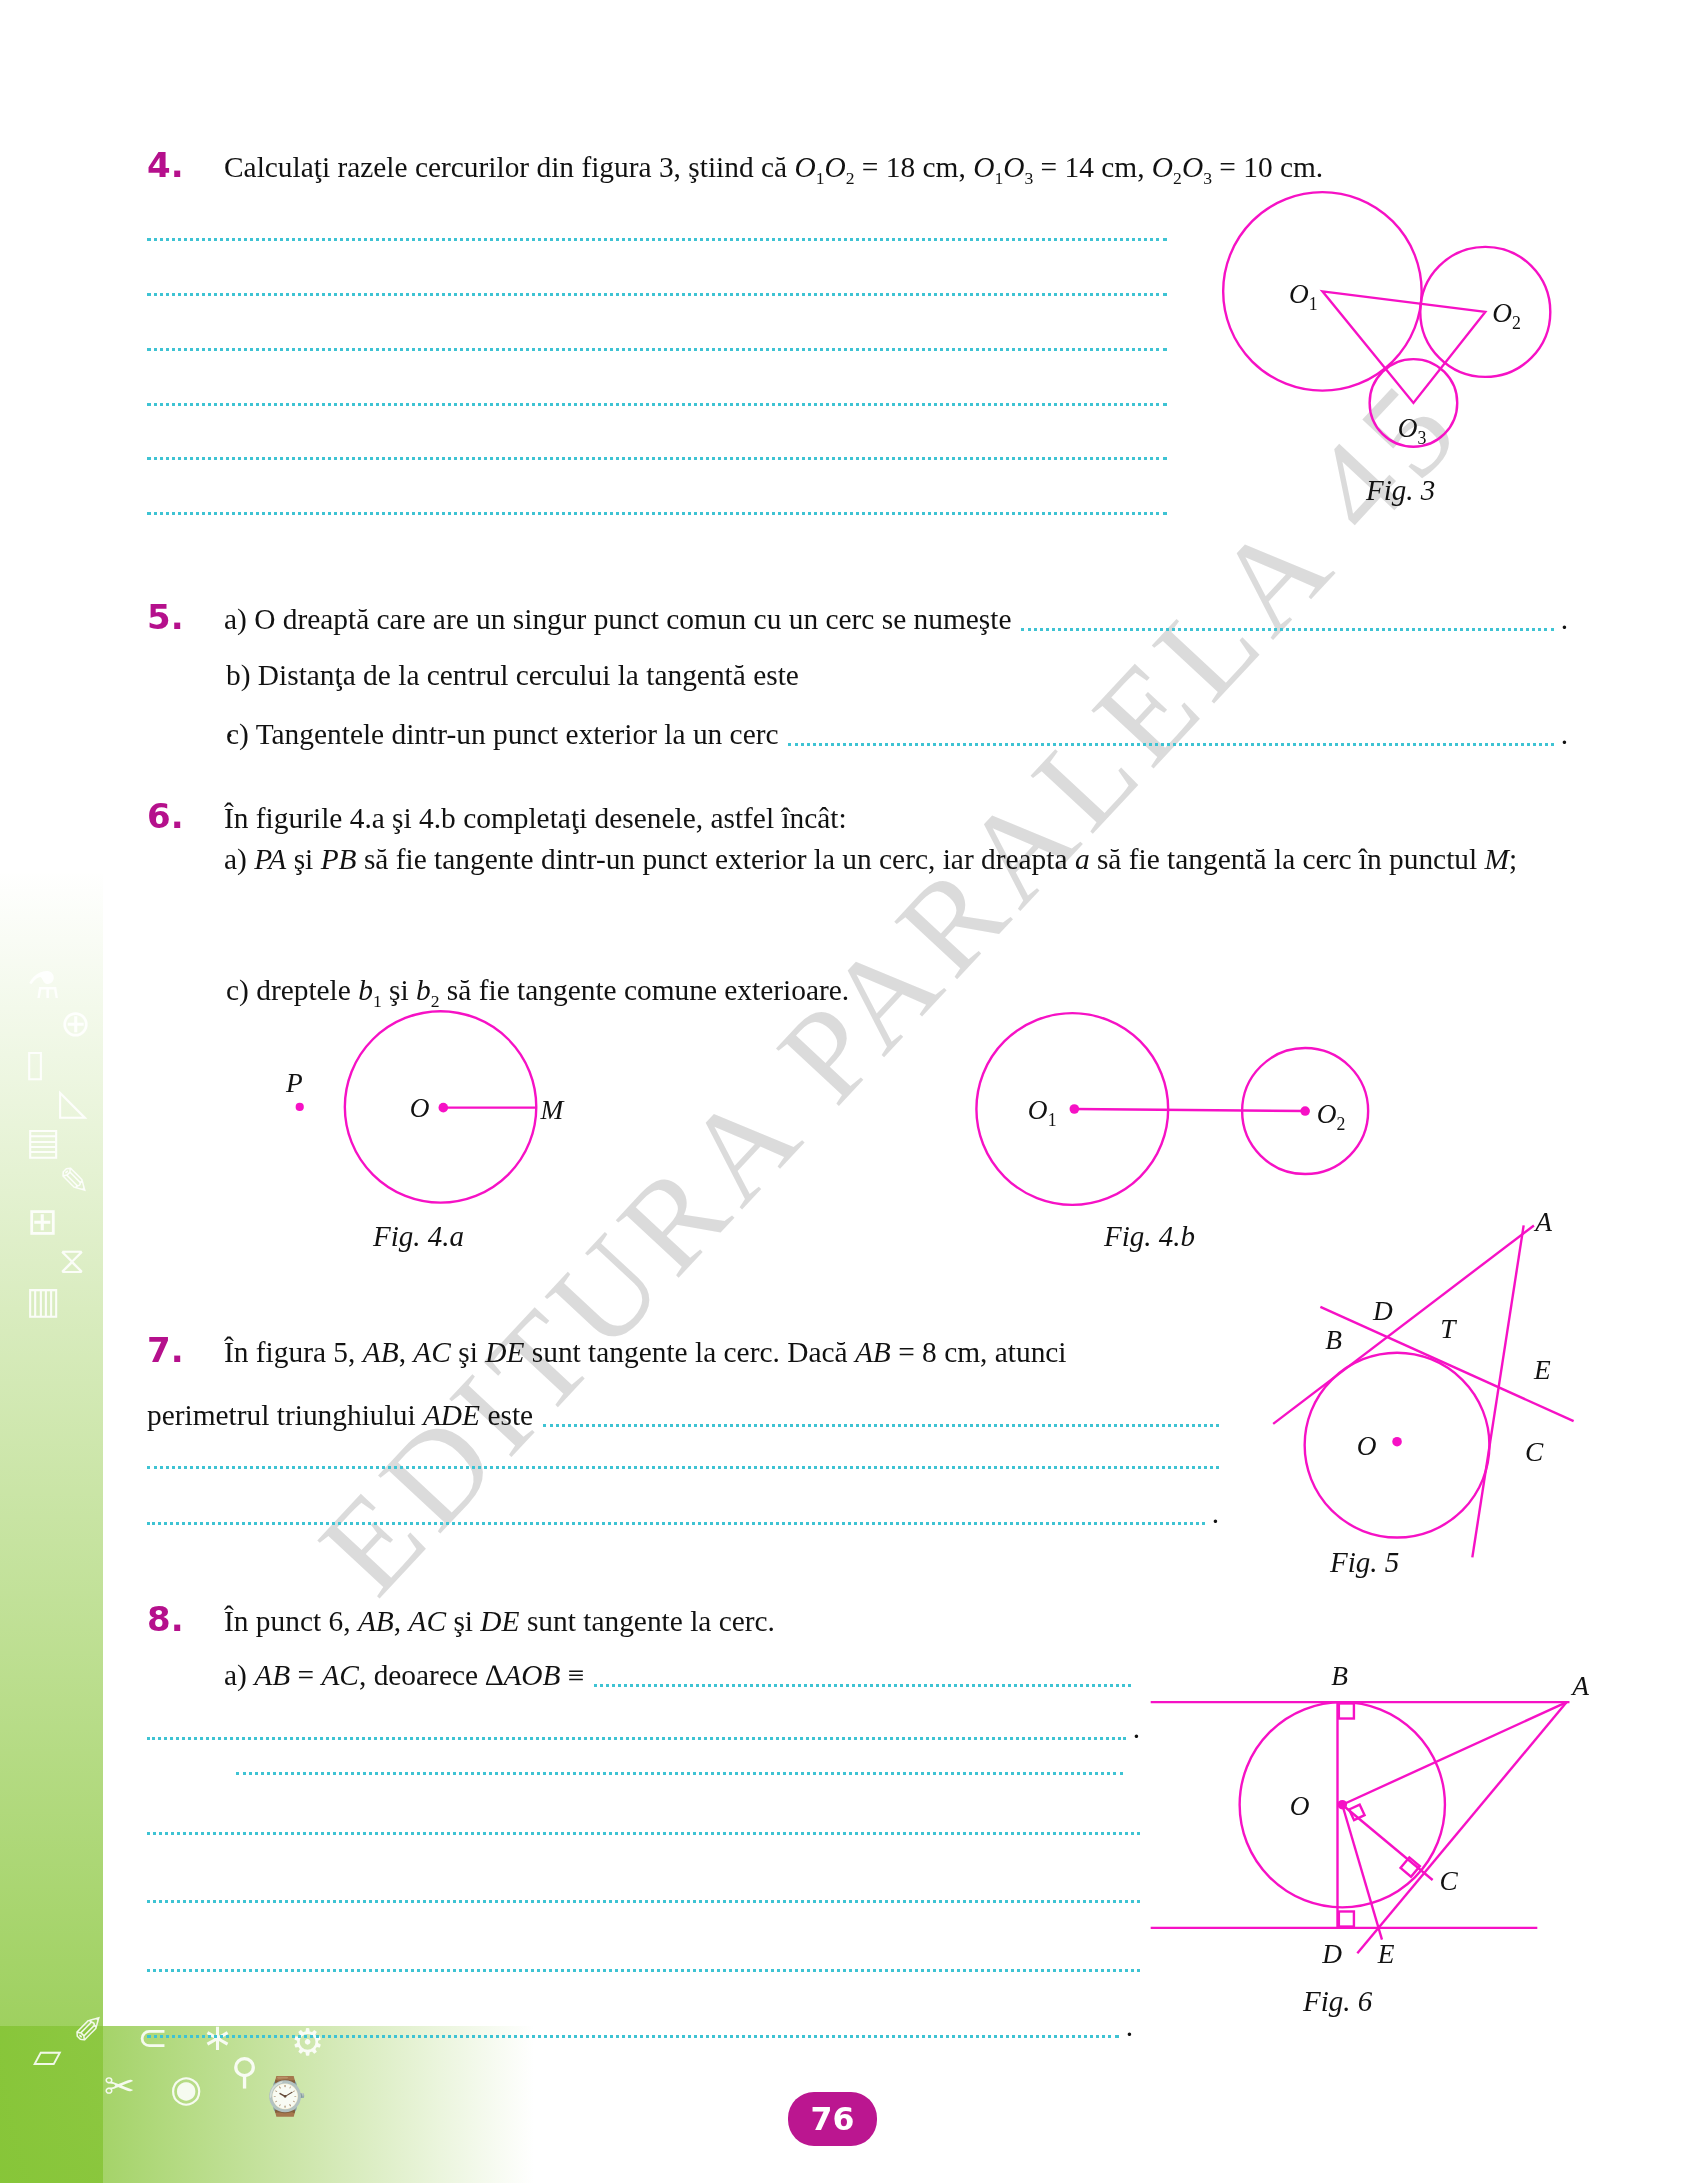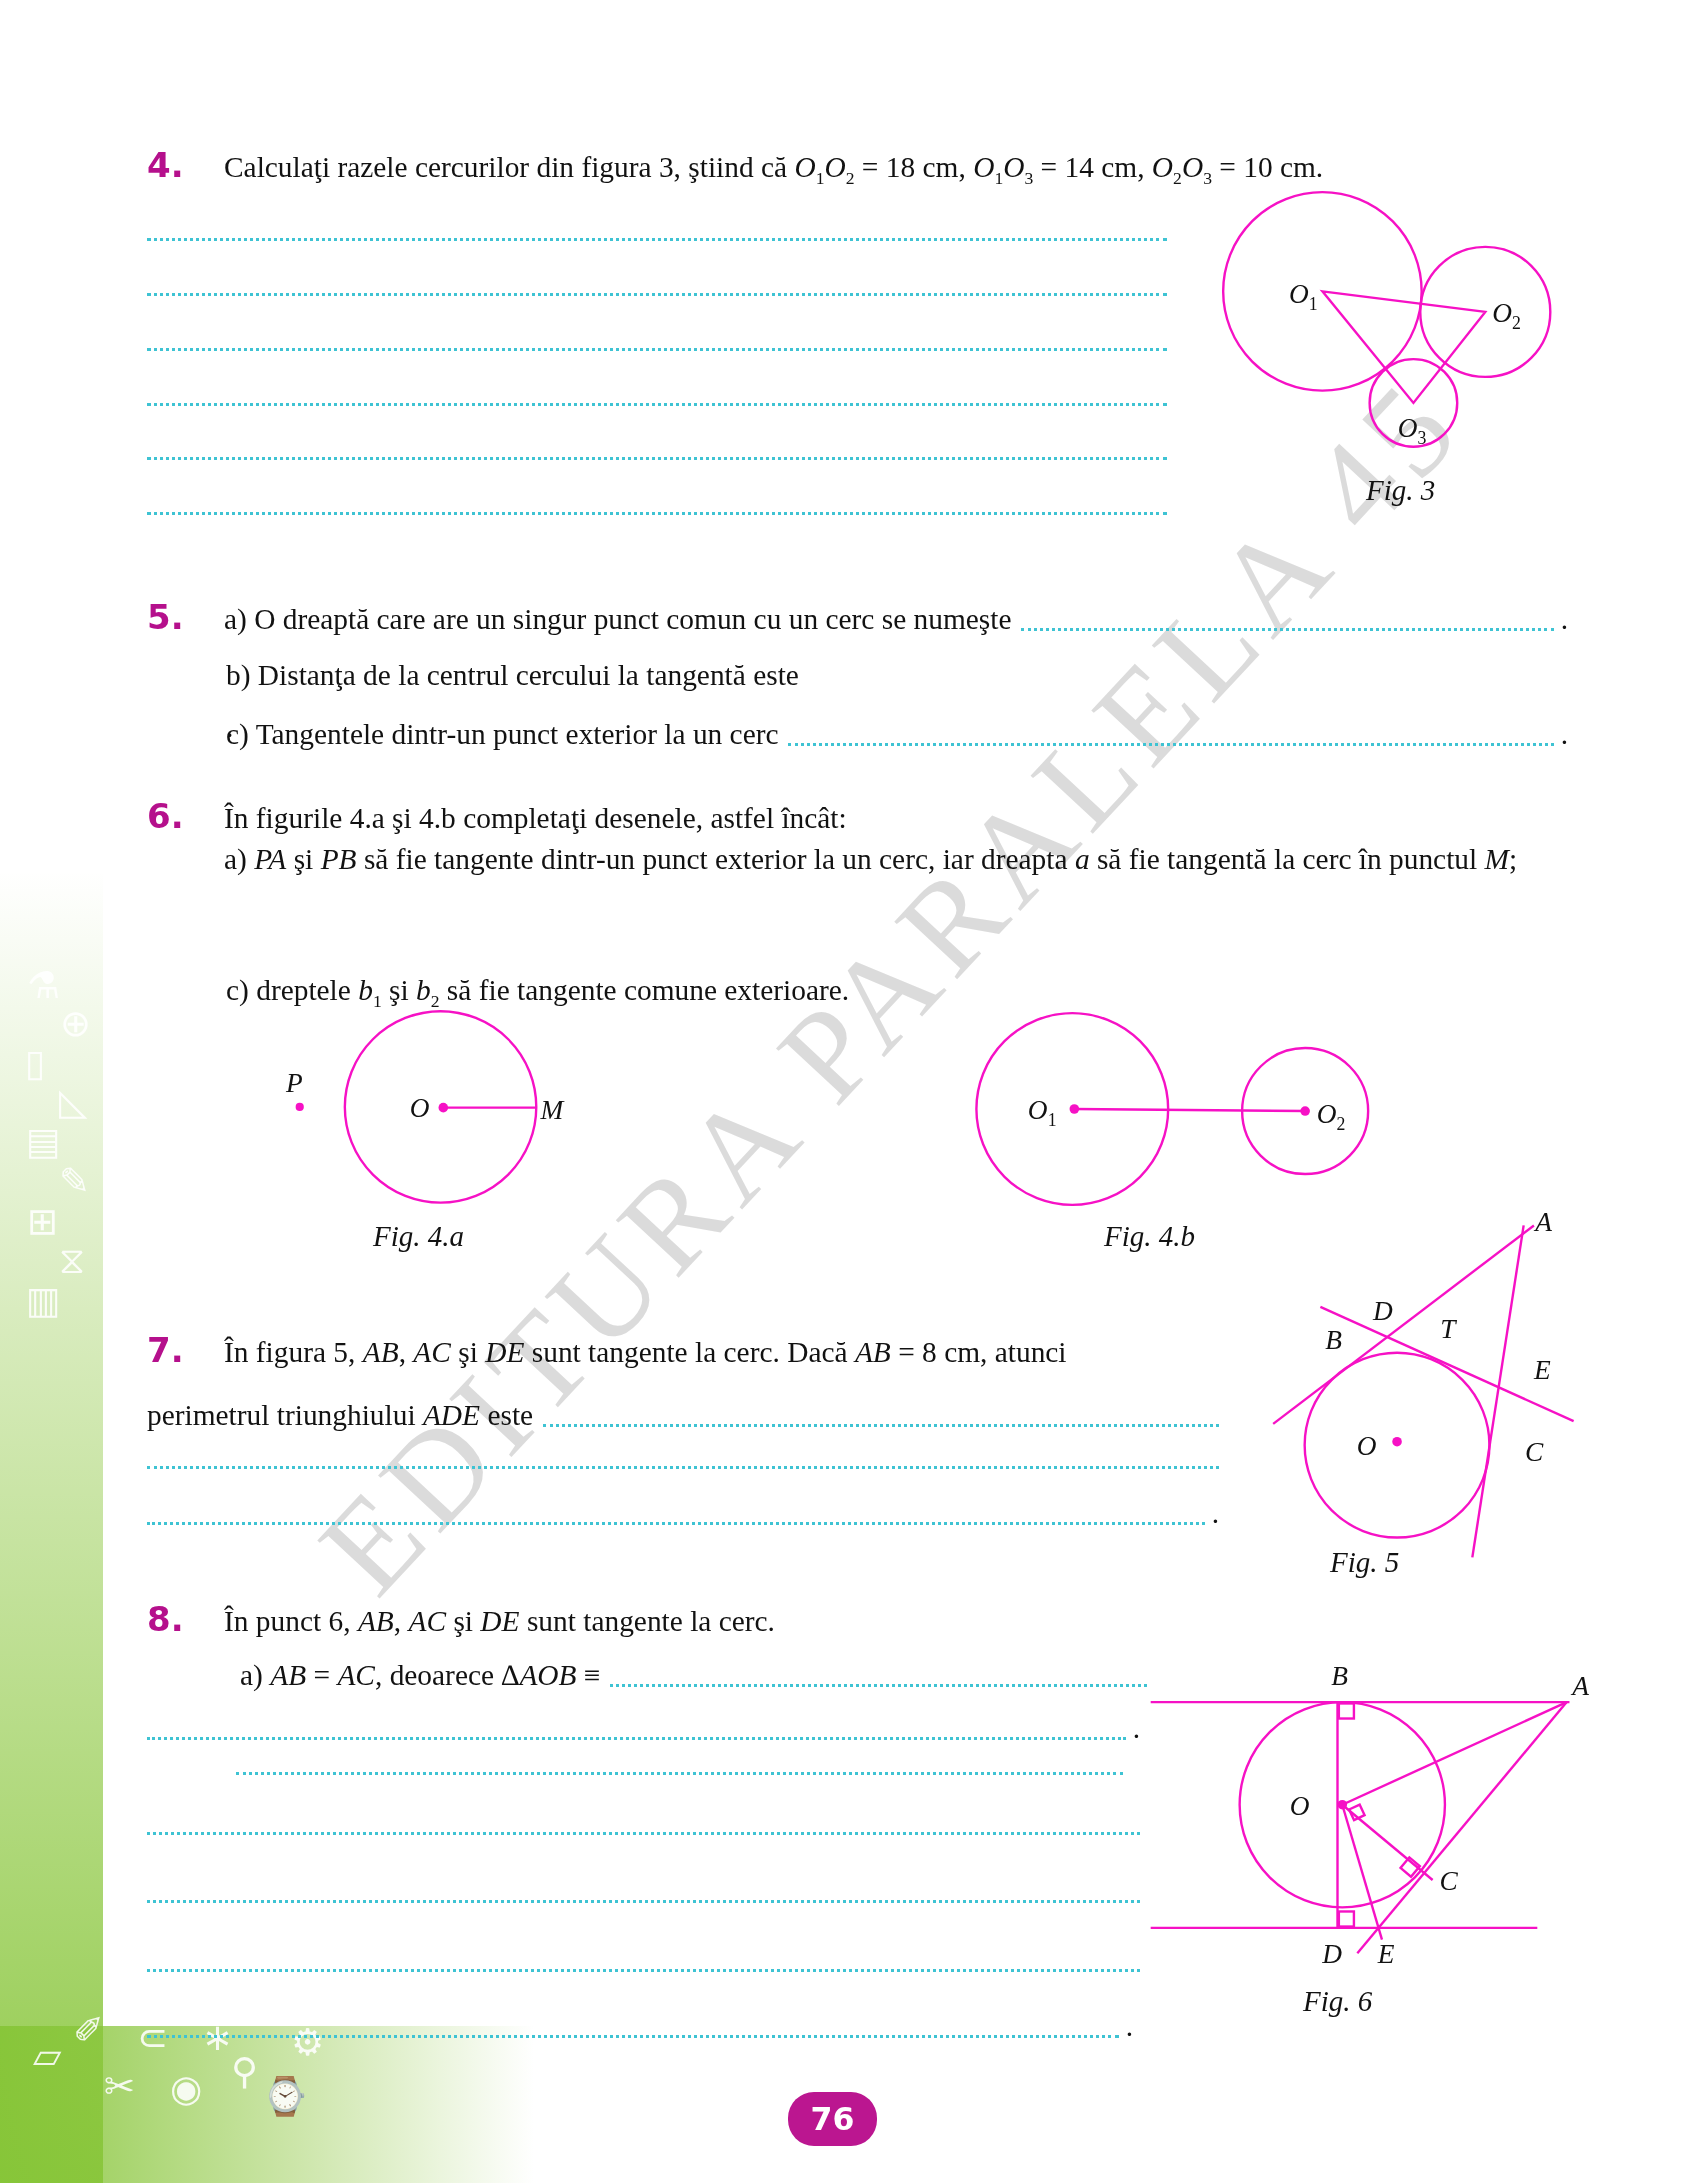"a) AB = AC, deoarece" section.abs { left: 240px -> 224px }
